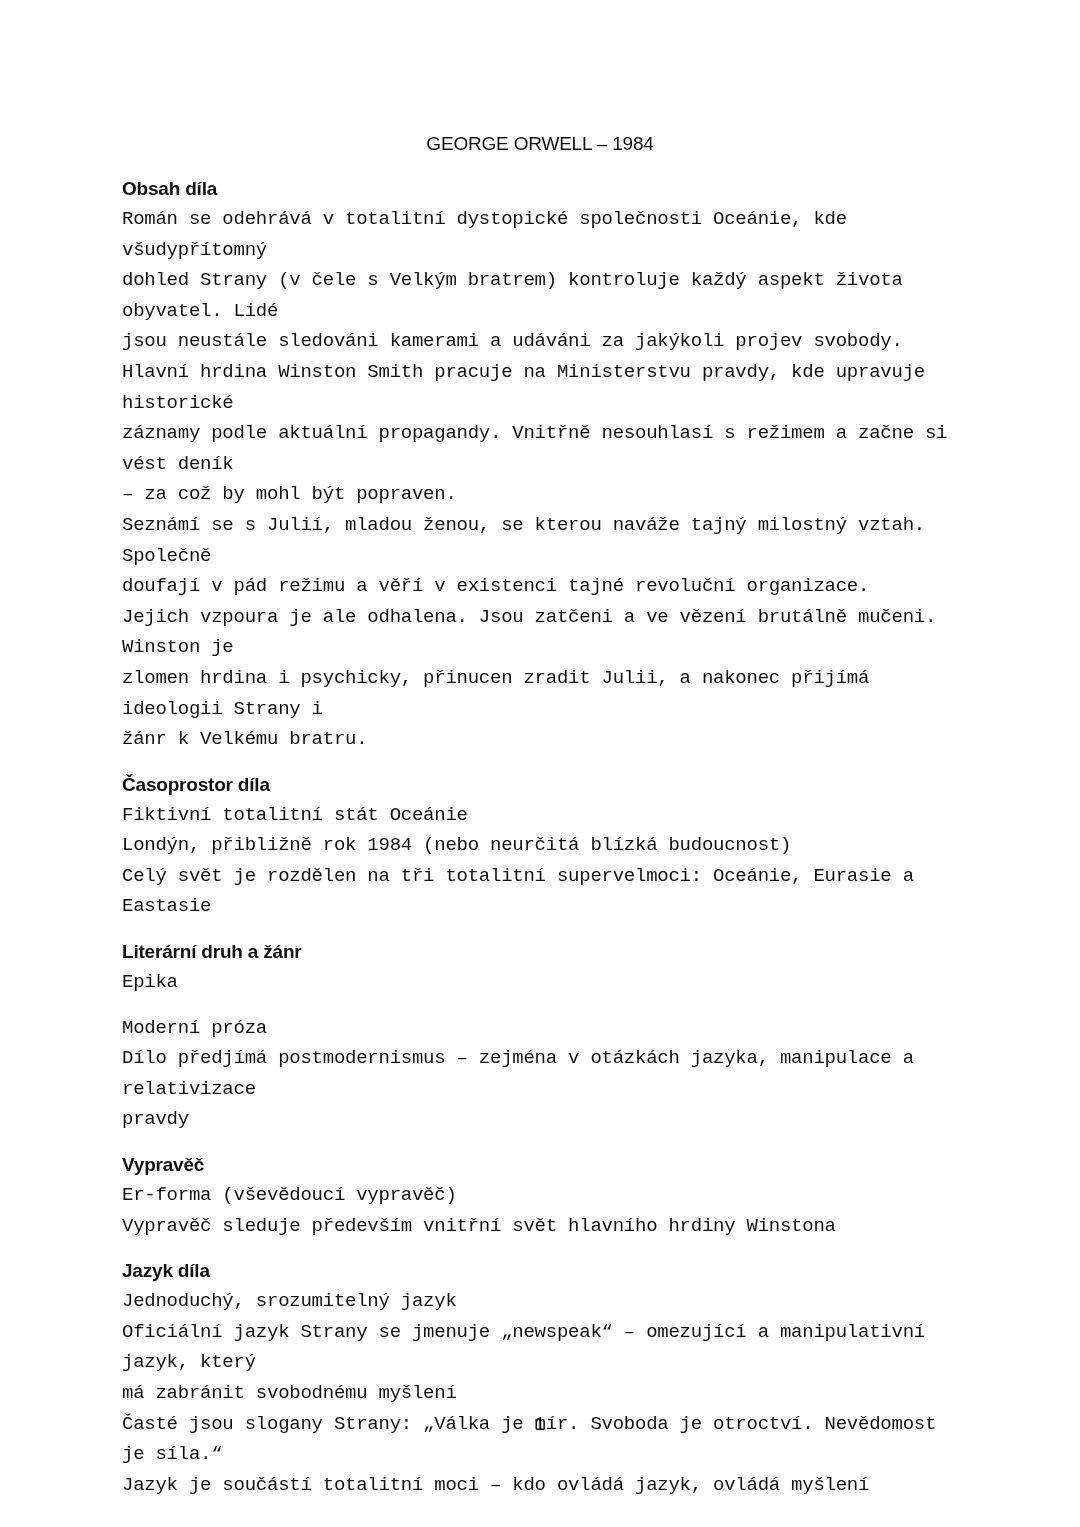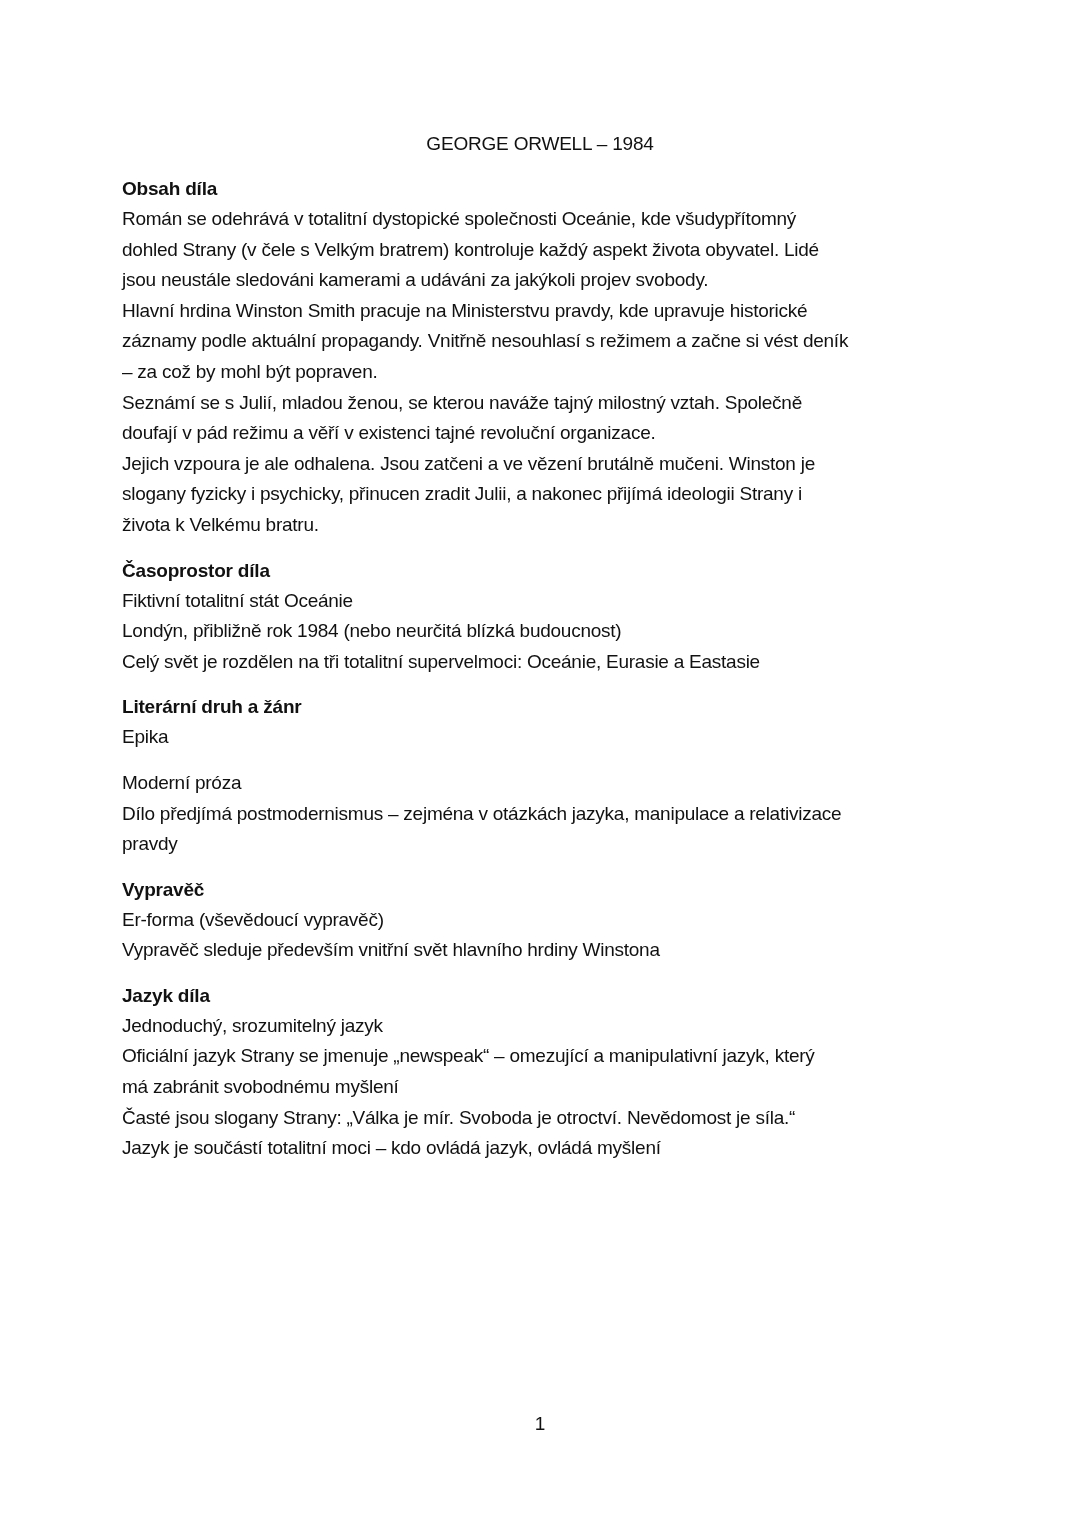"Román se odehrává v totalitní" .section p { font-family: none -> Liberation Mono, monospace }
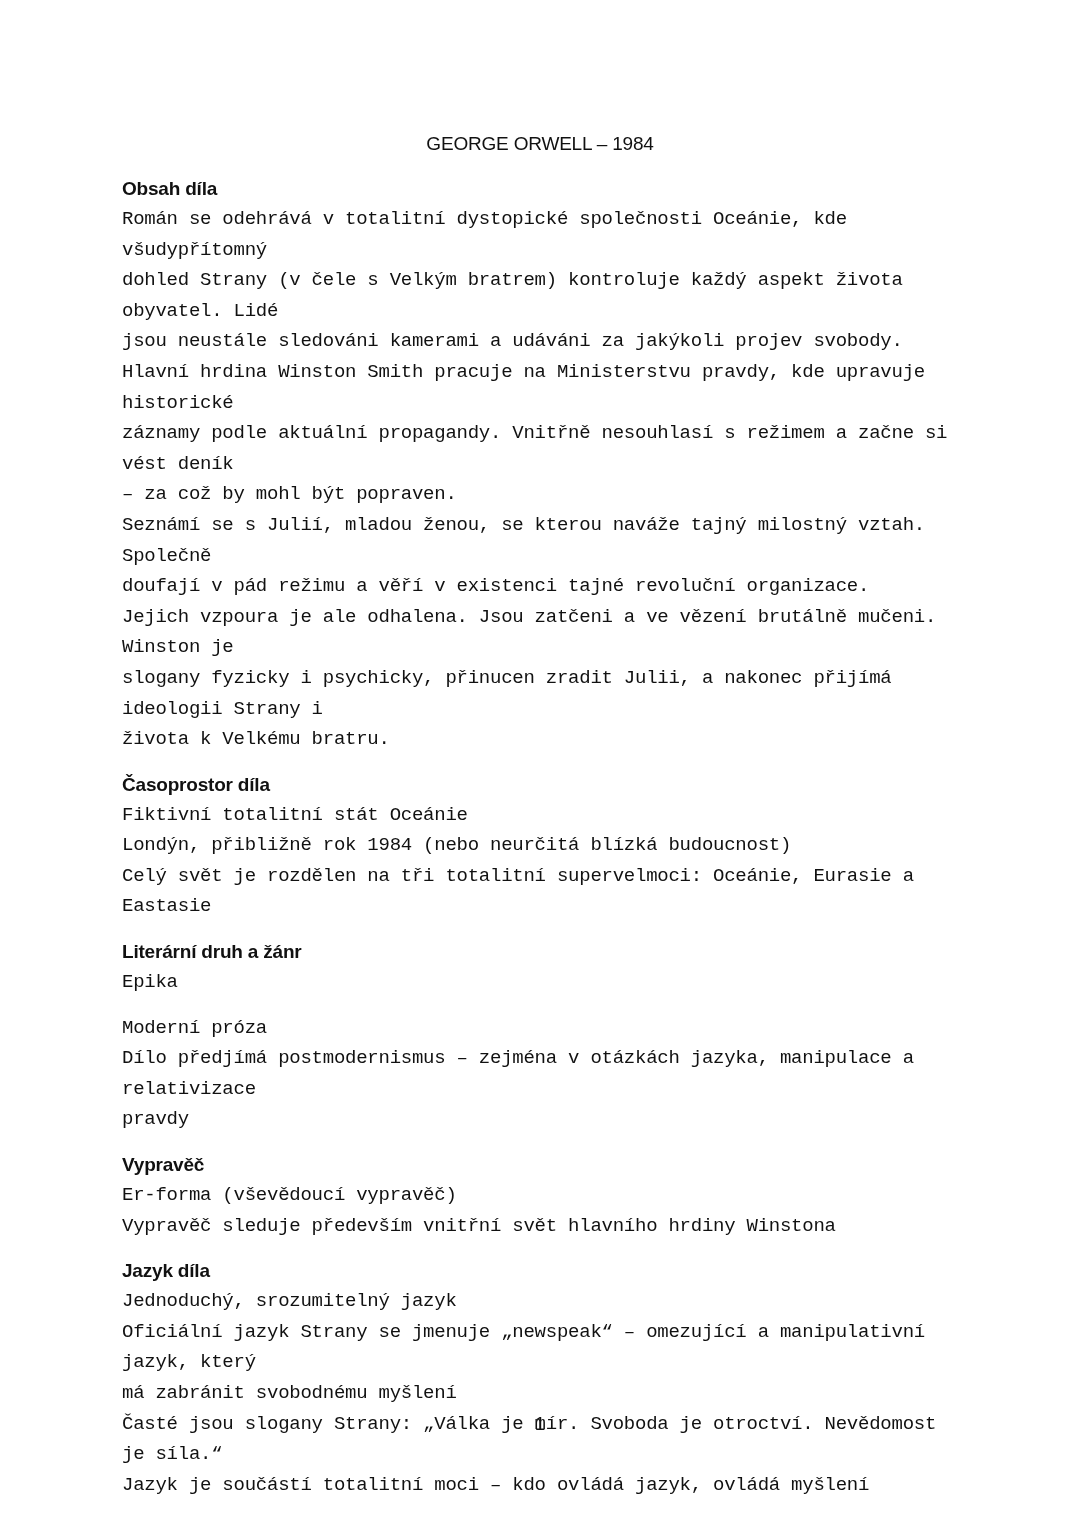"slogany fyzicky i psychicky, přinucen" p { text: slogany fyzicky -> zlomen hrdina }
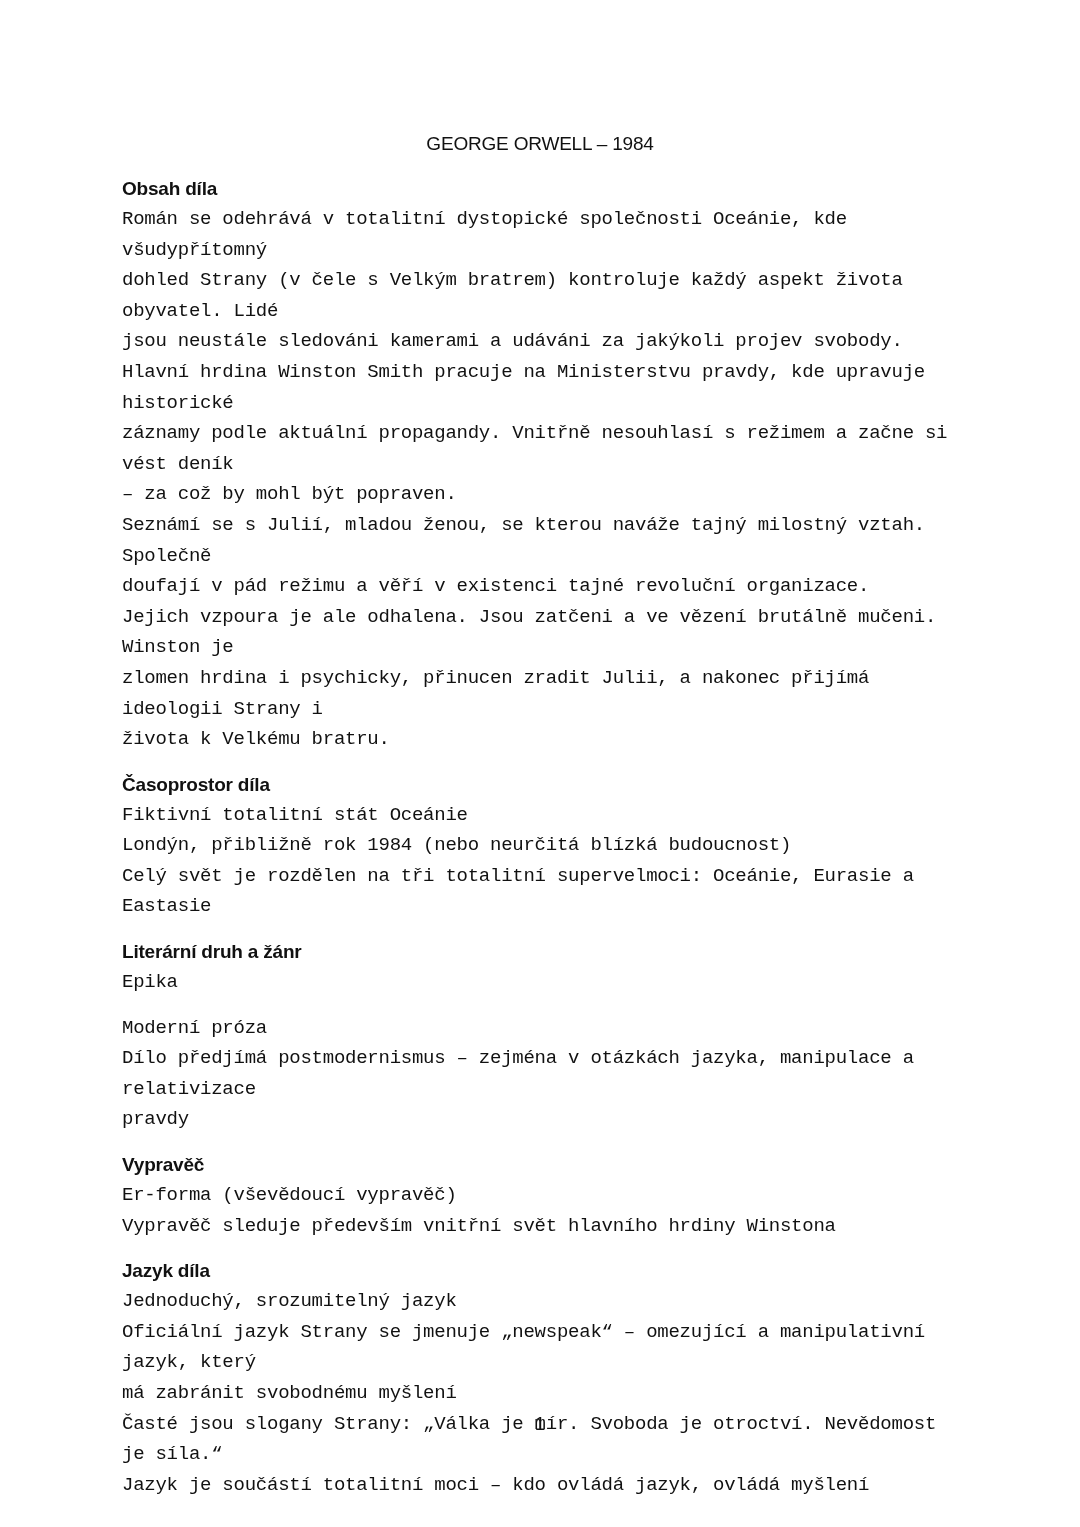"života k Velkému bratru." p { text: života -> žánr }
